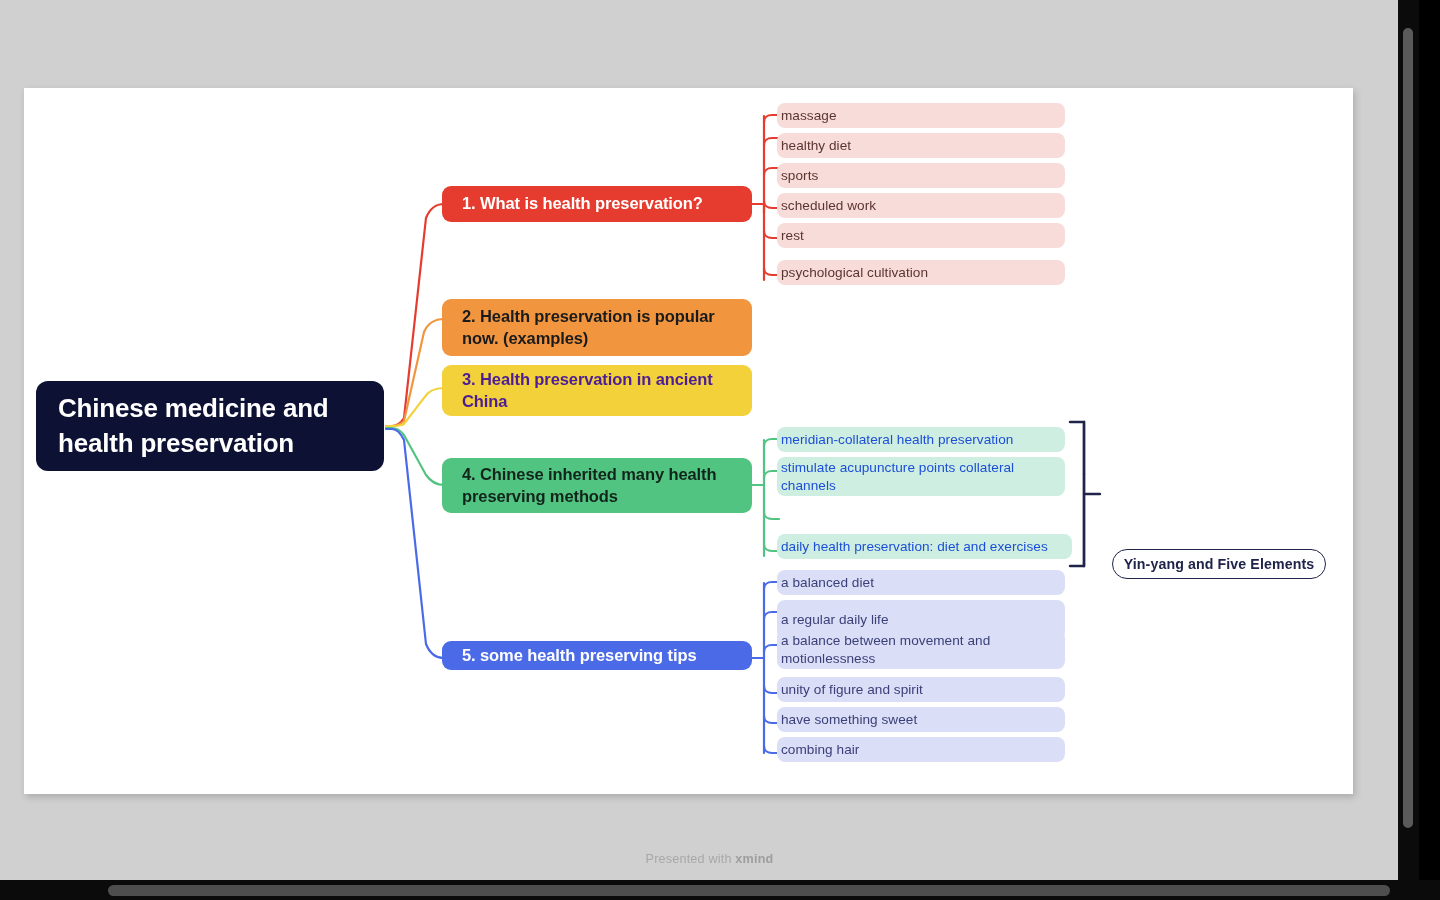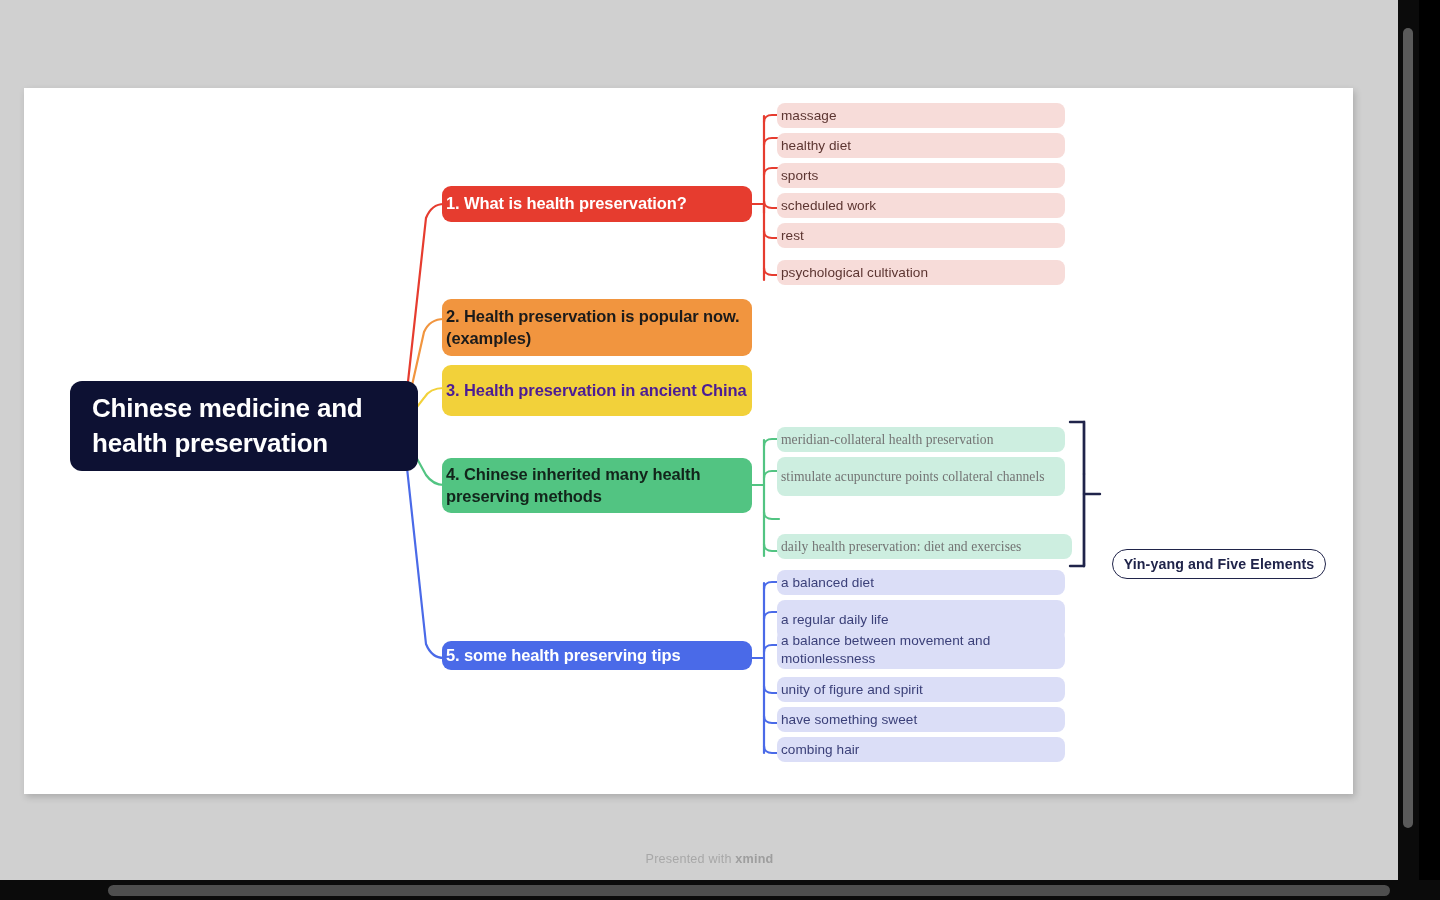"1. What is health preservation?" .main-topic { padding: 8px 4px -> 8px 20px }
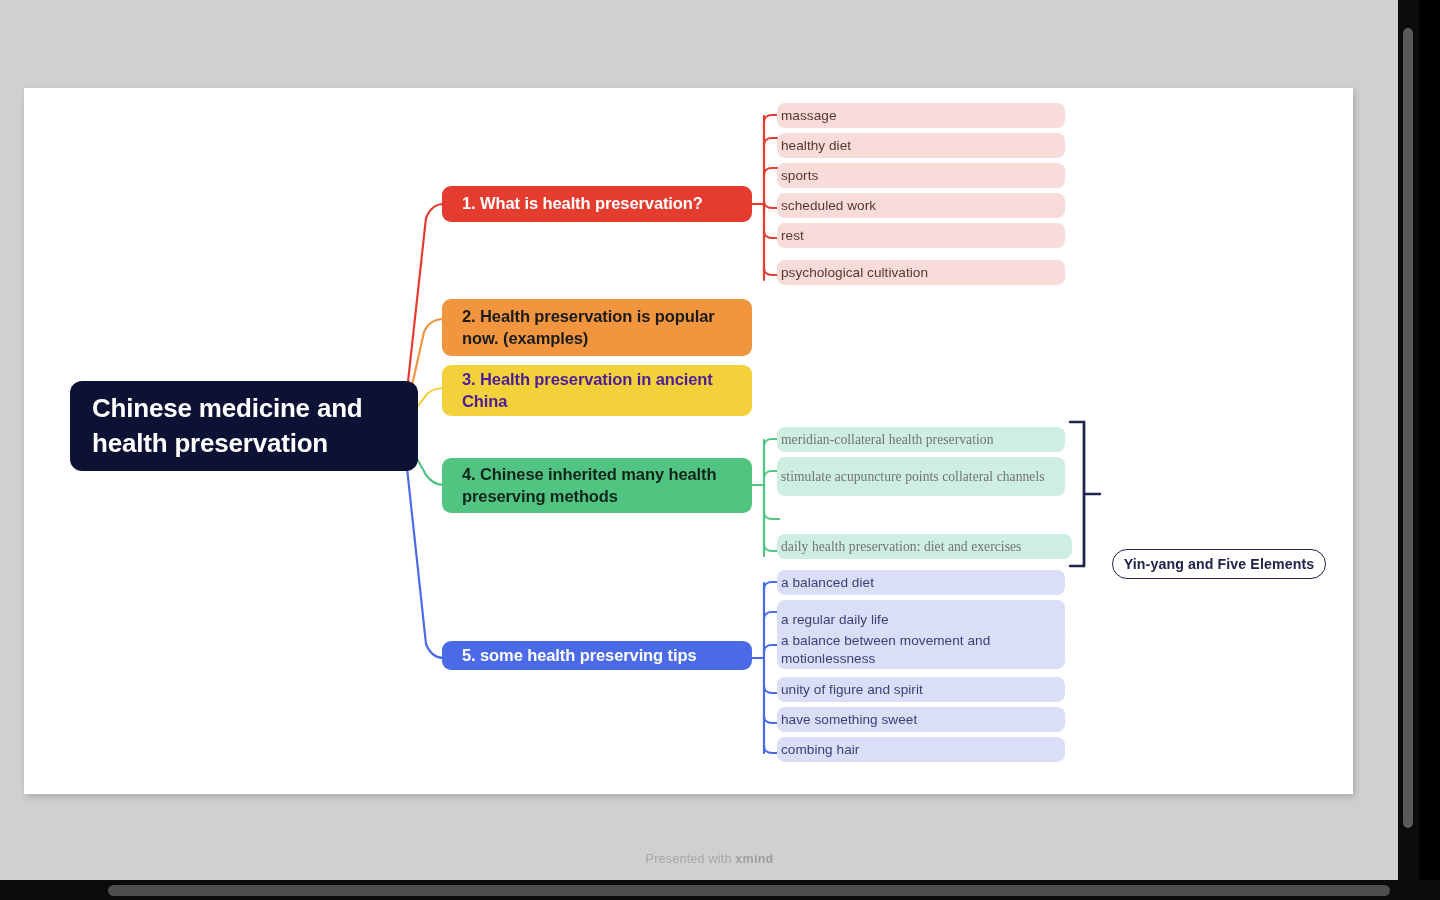"Chinese medicine and health preservation" #central-topic { margin-left: 34px -> none }
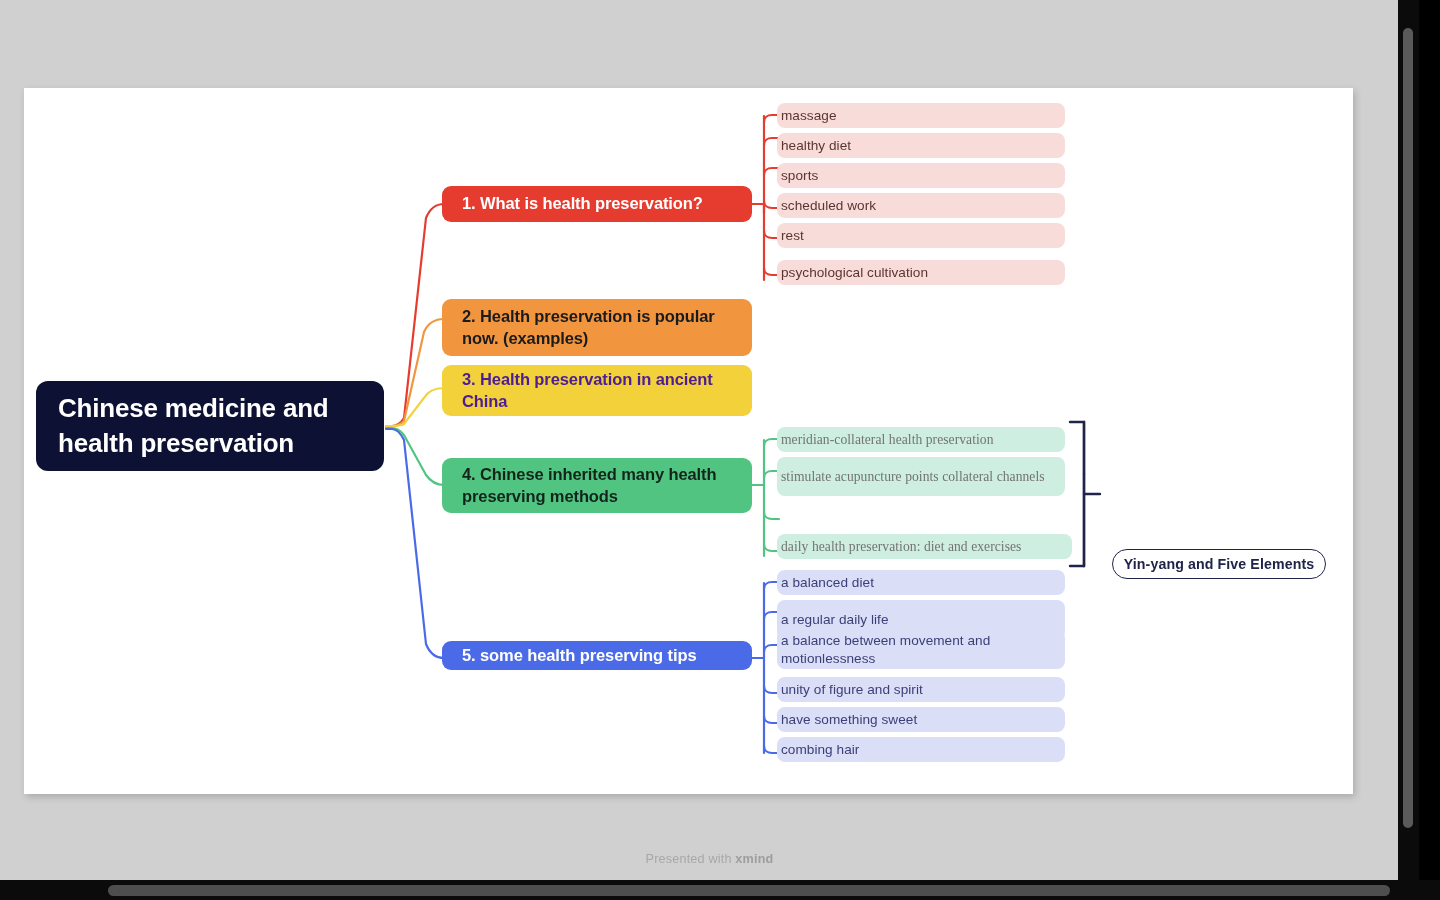"meridian-collateral health preservation" .lf-green { color: #737373 -> #1d4ed8; font-family: Liberation Serif, serif -> none }
